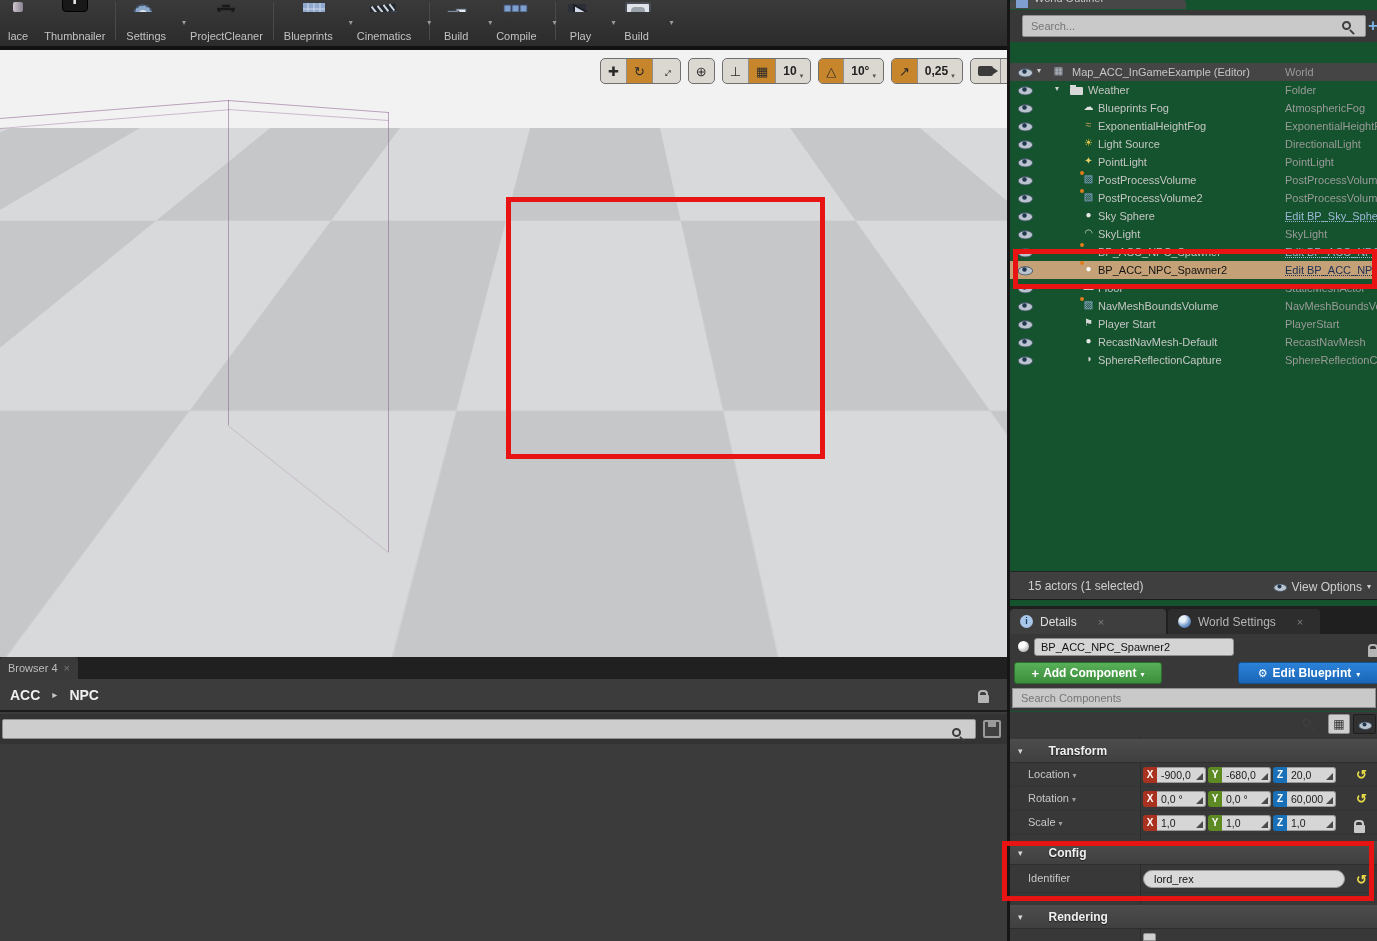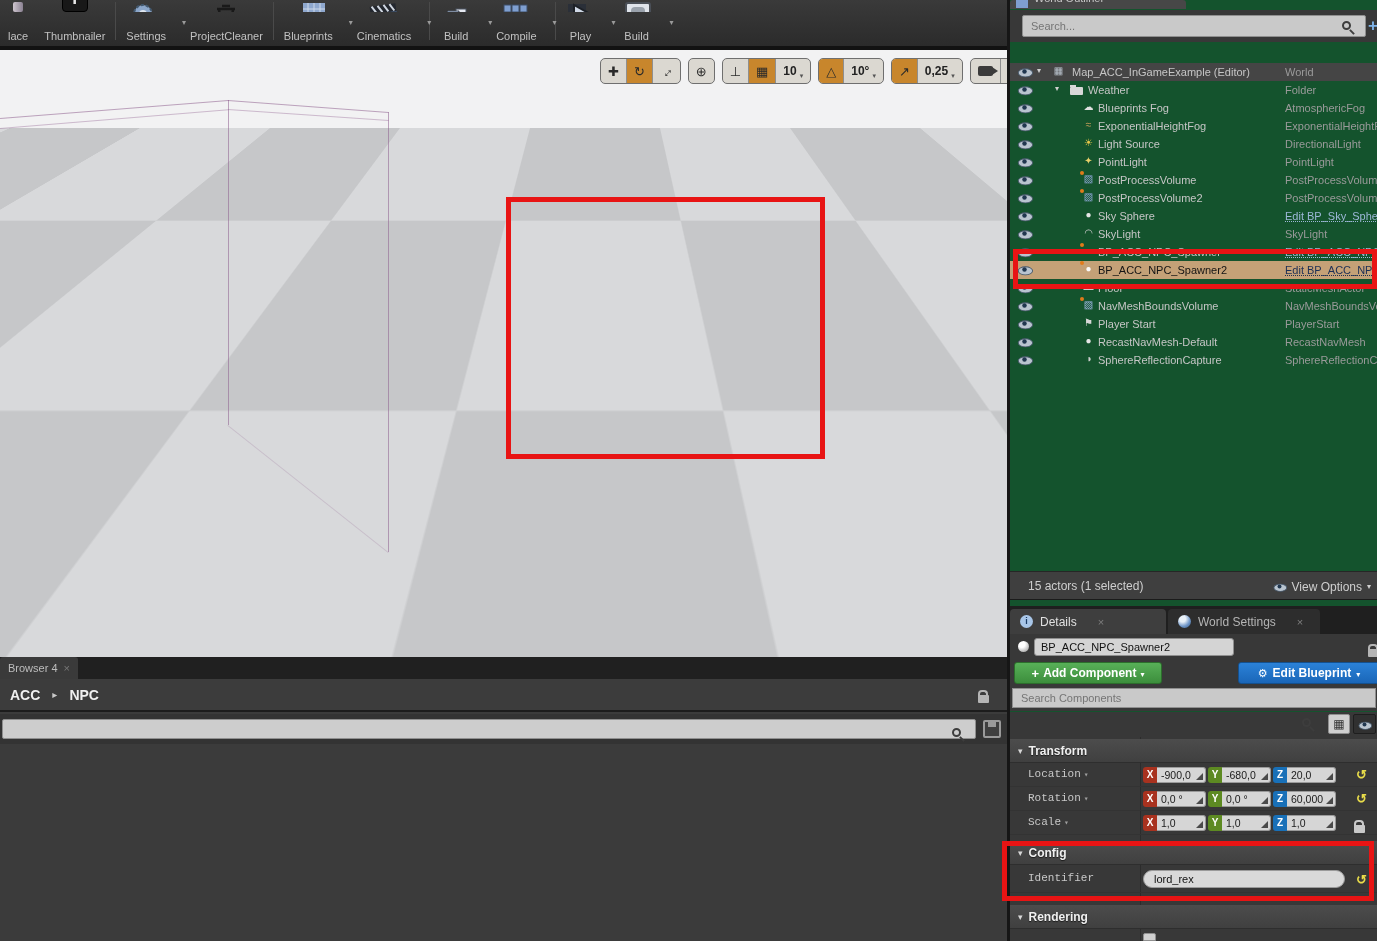"Transform" .sec-title { margin-left: none -> 20px }
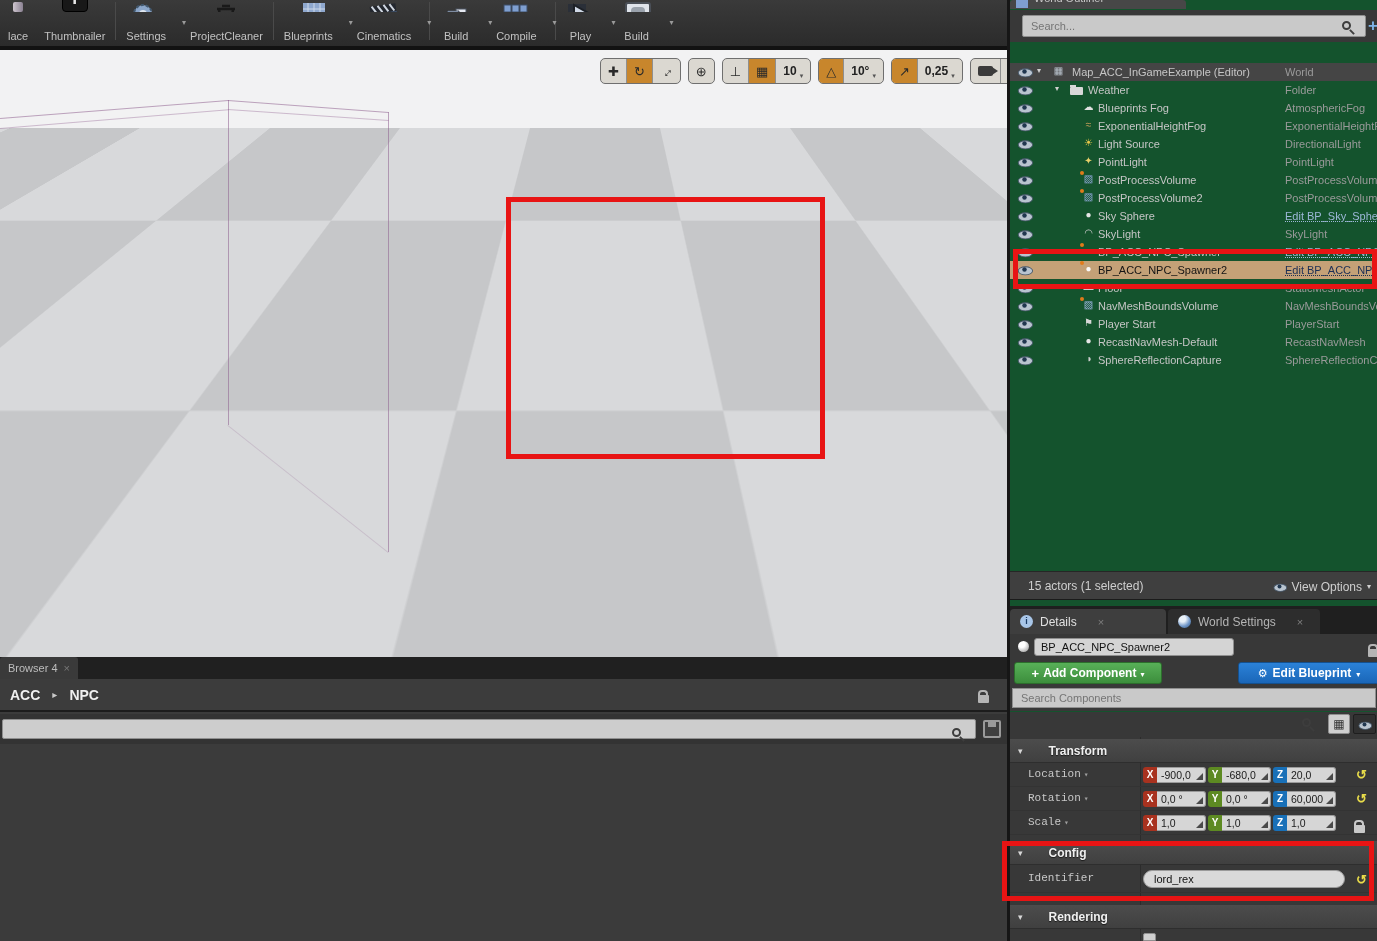"Location ▾" .plabel { font-family: Liberation Mono, monospace -> none }
